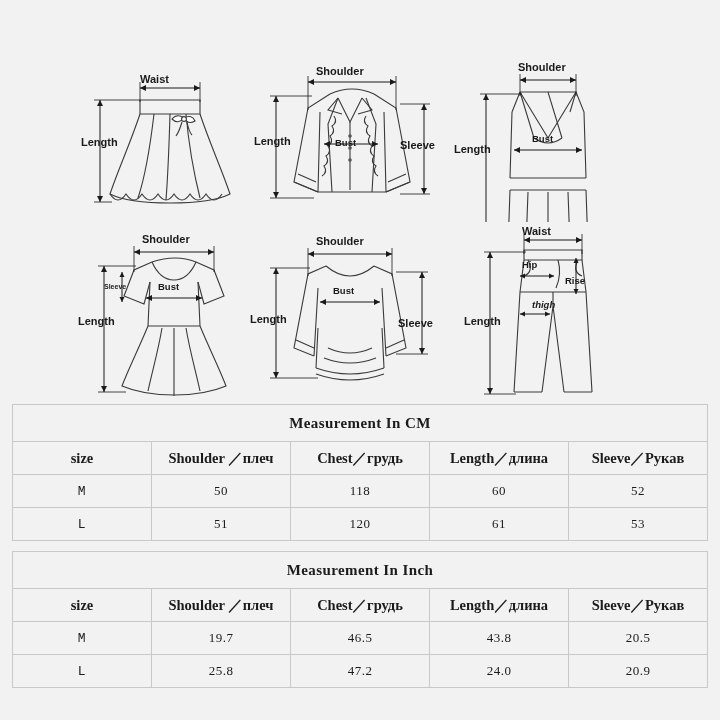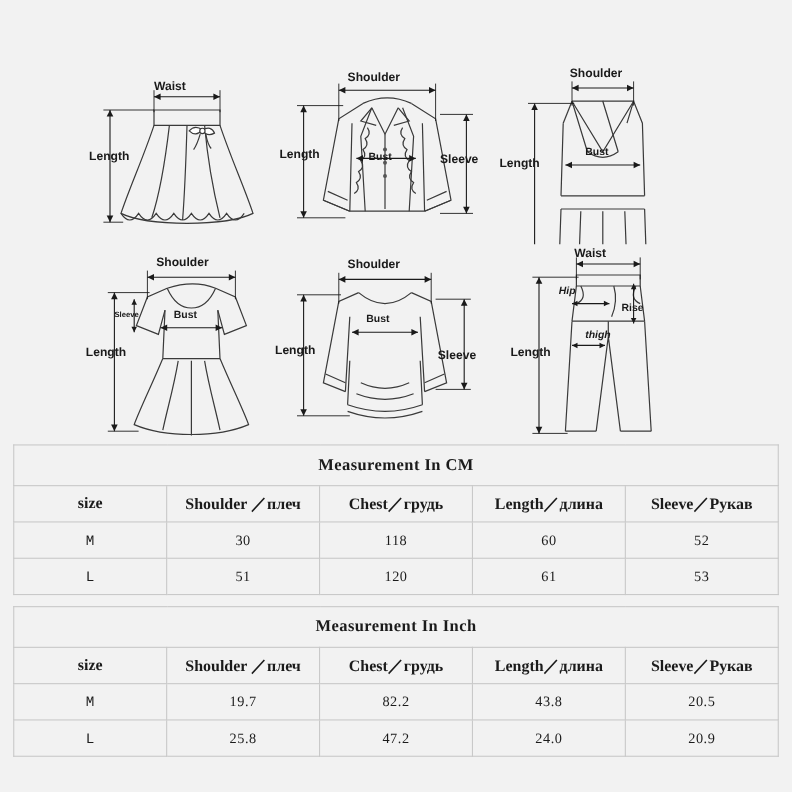"Hip" div.lbl { font-style: italic -> none; left: 46px -> 60px }
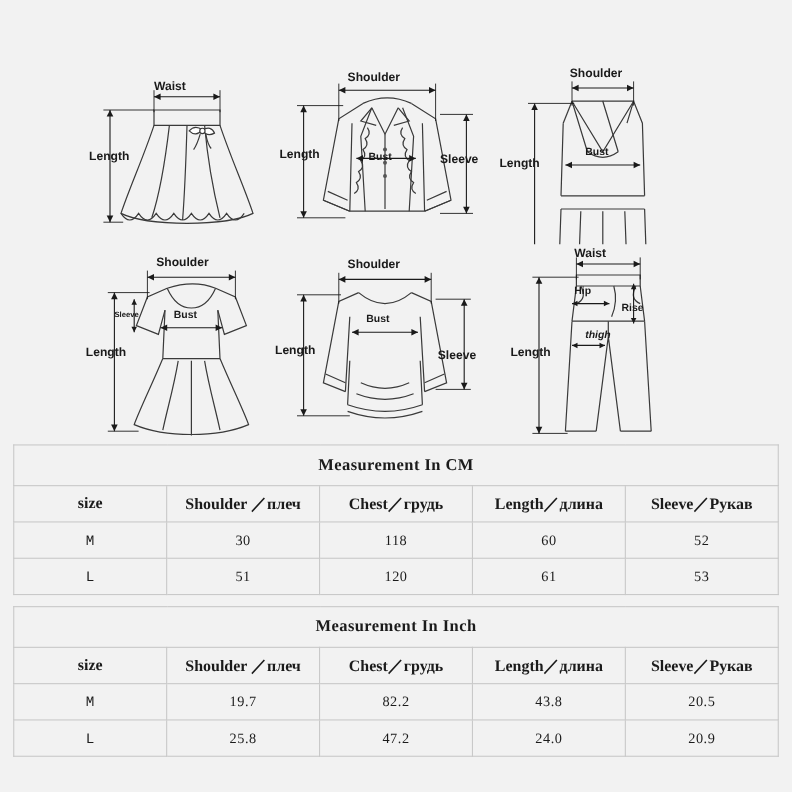"30" td.data-cell { text: 30 -> 50 }
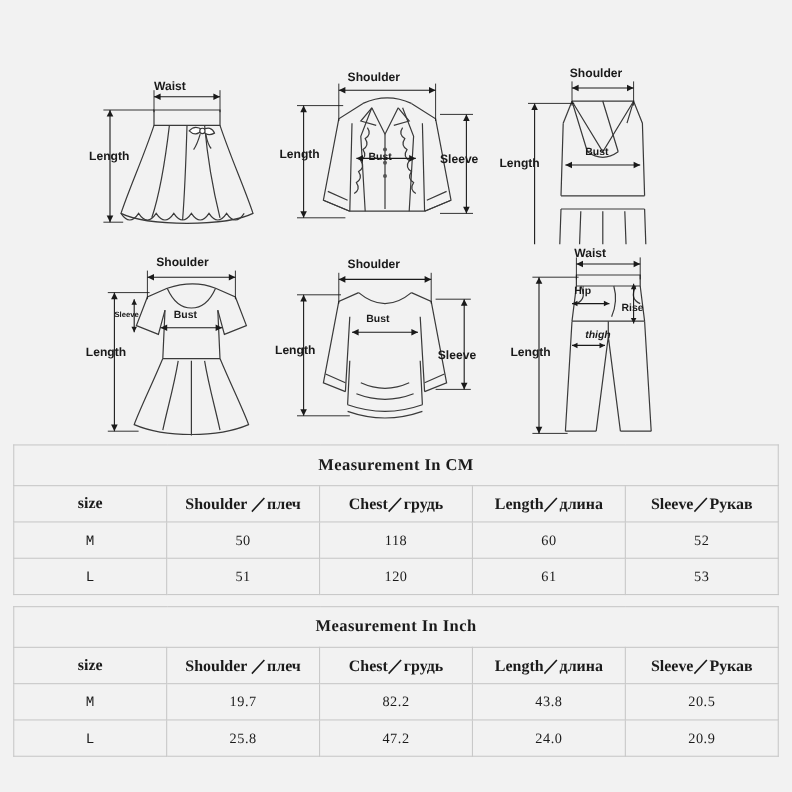"82.2" td.data-cell { text: 82.2 -> 46.5 }
